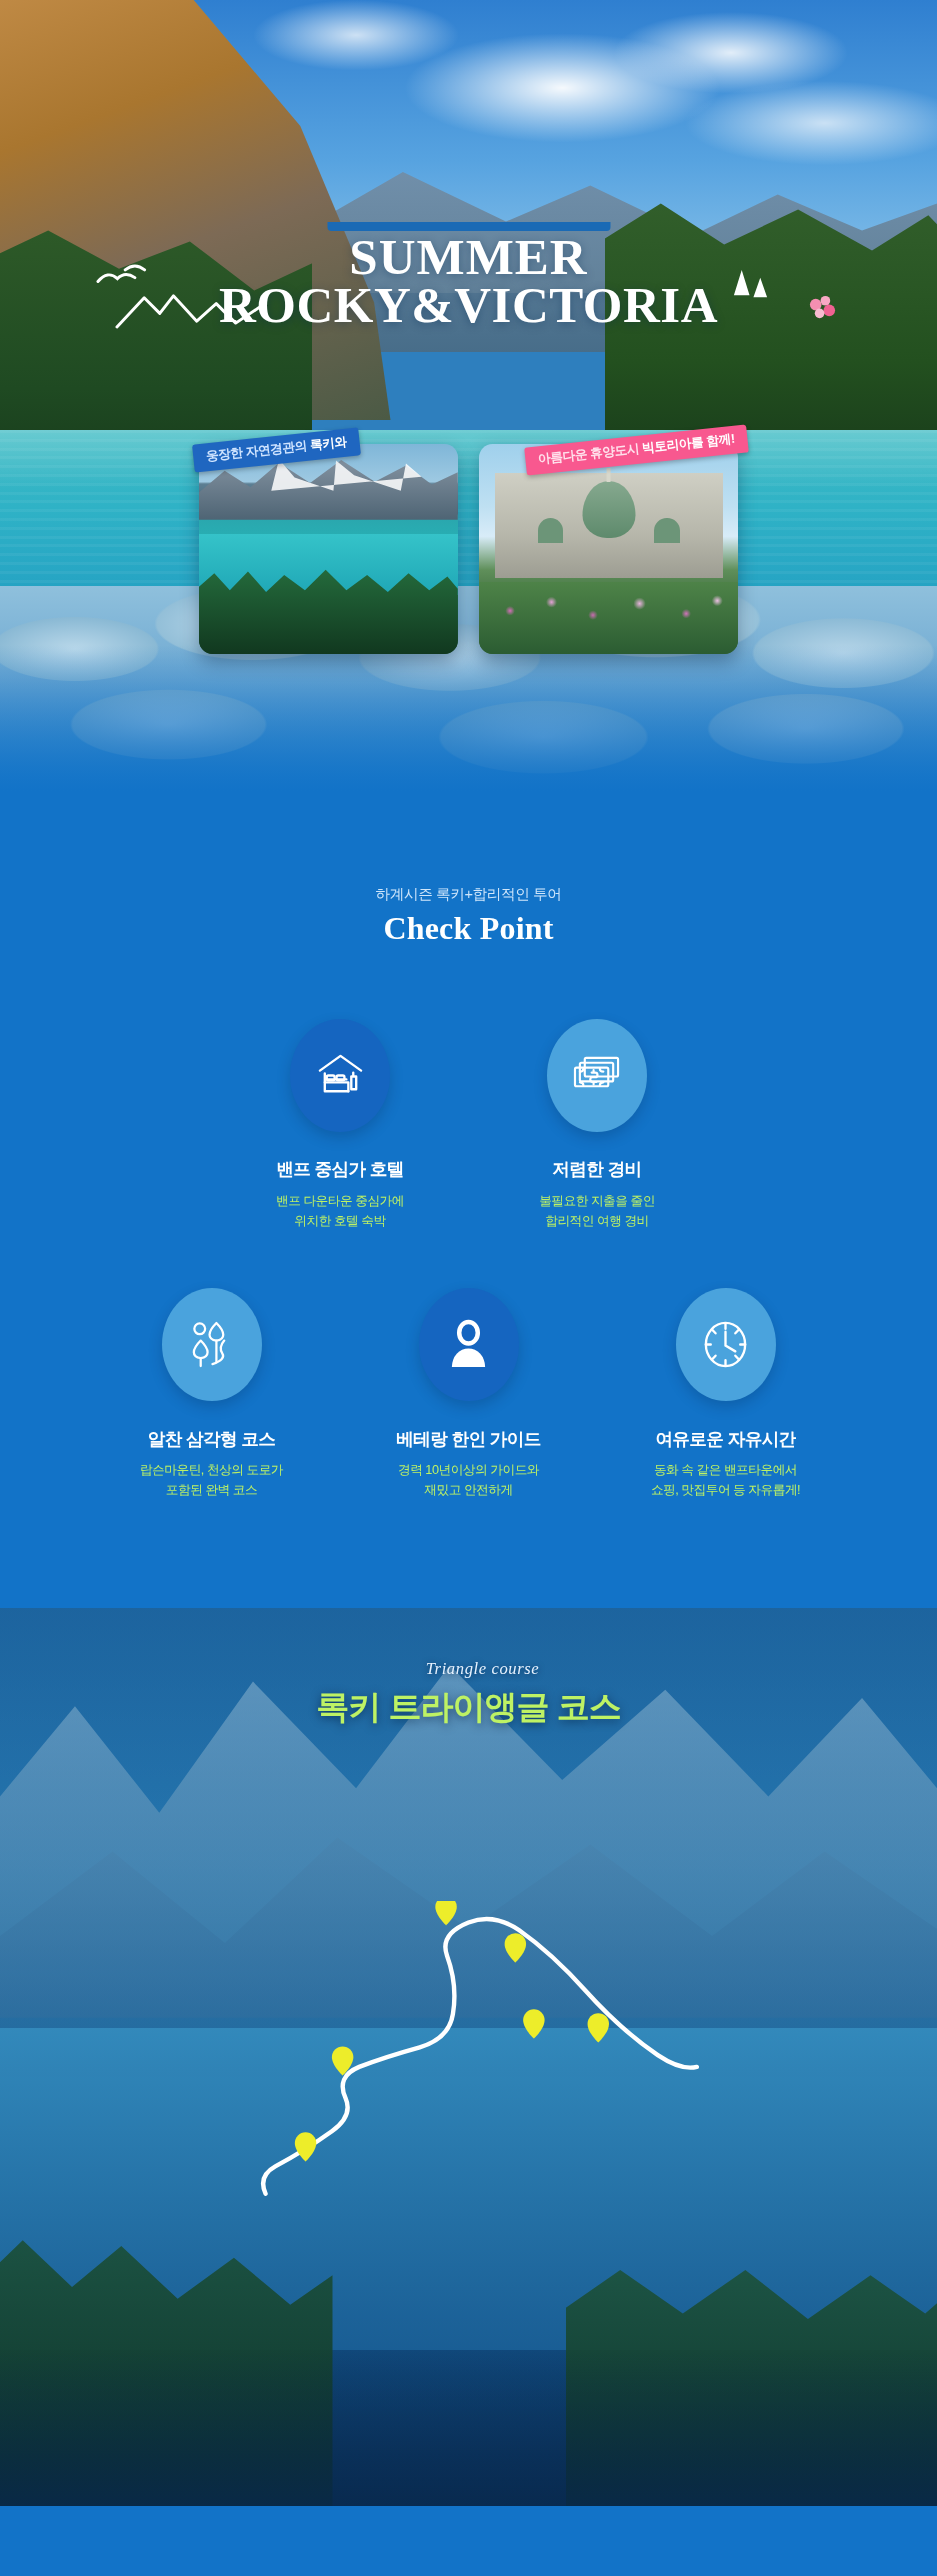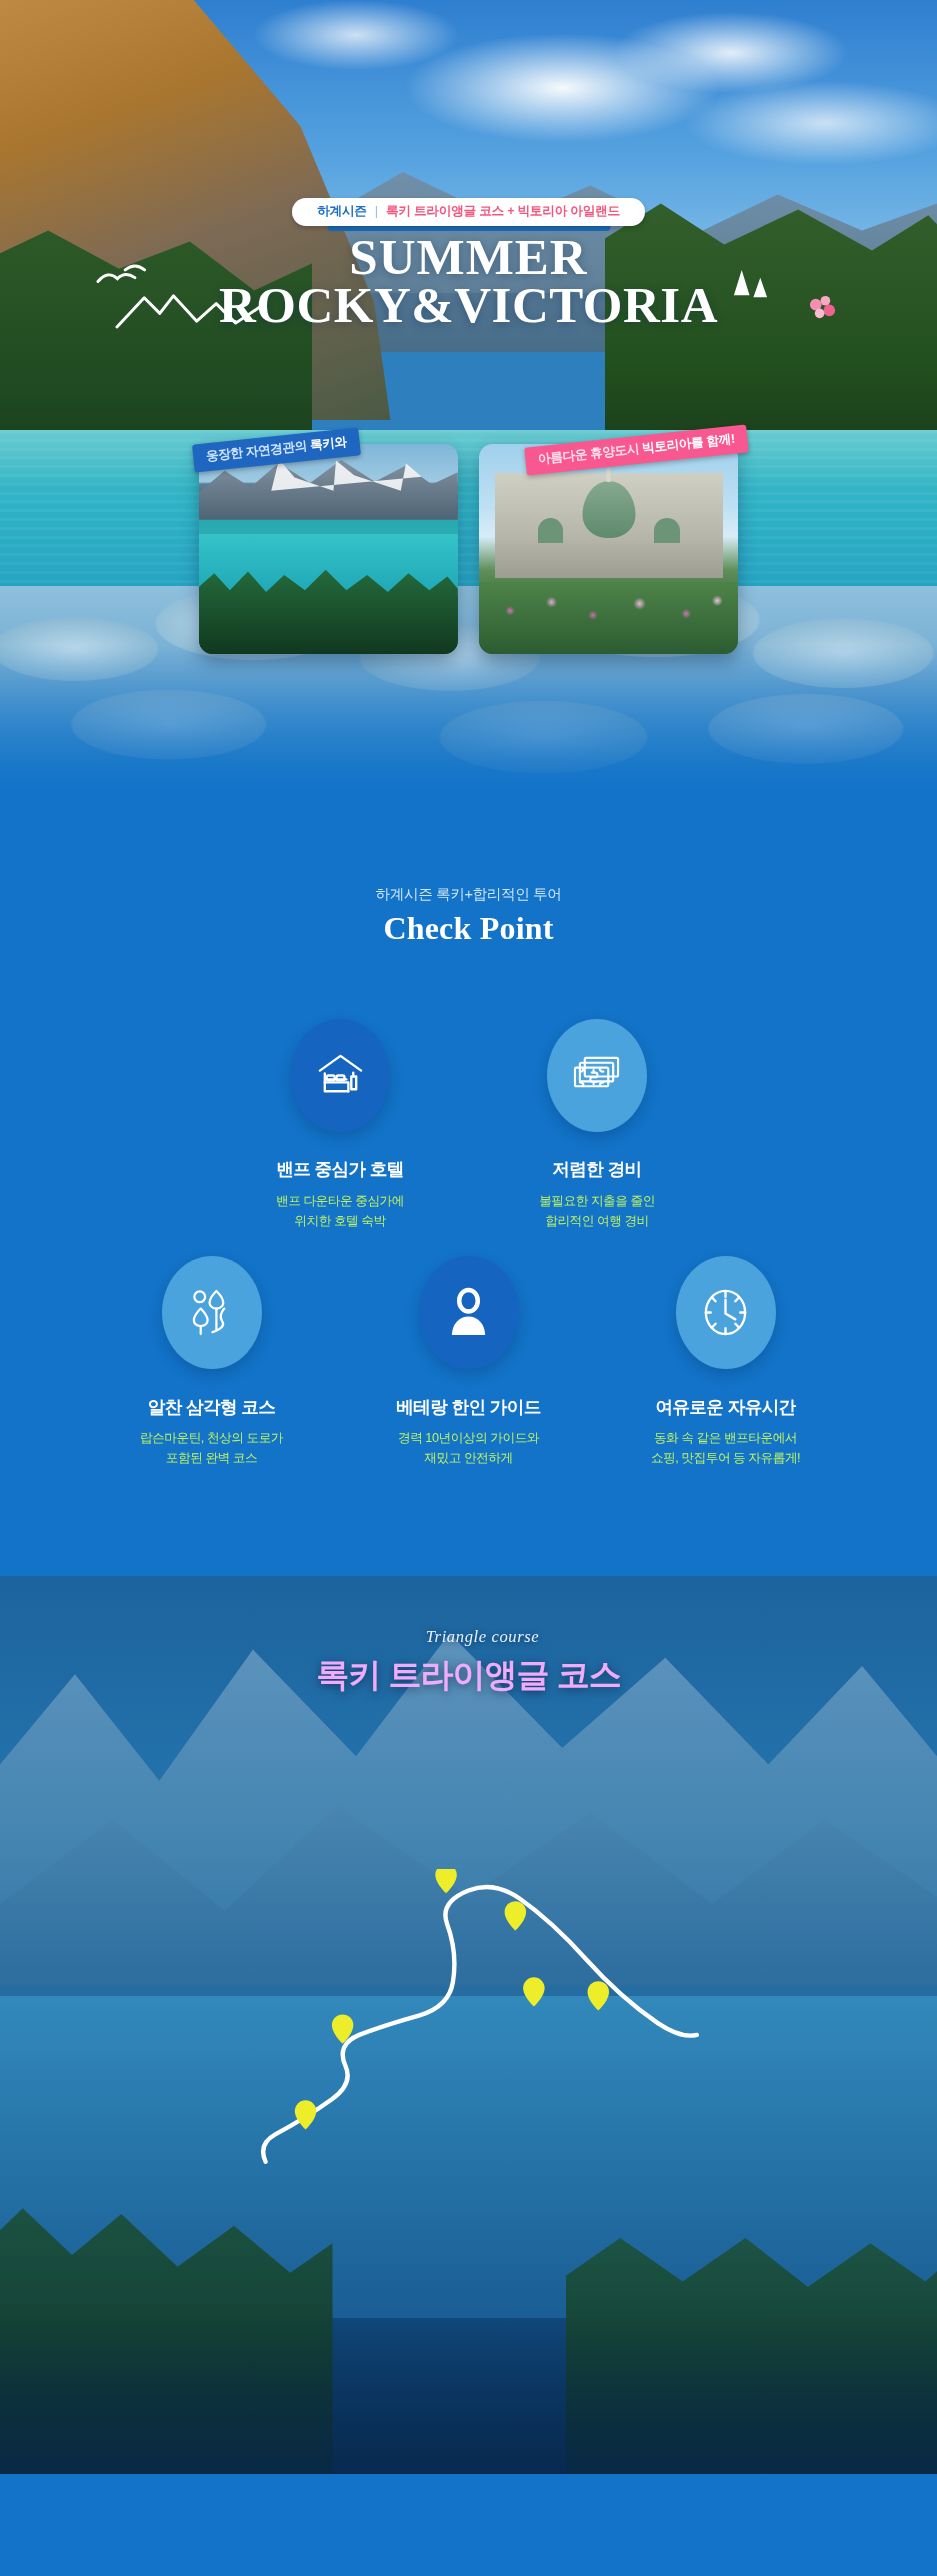"하계시즌 | 록키 트라이앵글 코스" div.ribbon-wrap { html: <div> <div> <span>하계시즌</span> <span>|</span> <span>록키 트라이앵글 코스 + 빅토리아 아일랜드</span> </div> </div> -> none }
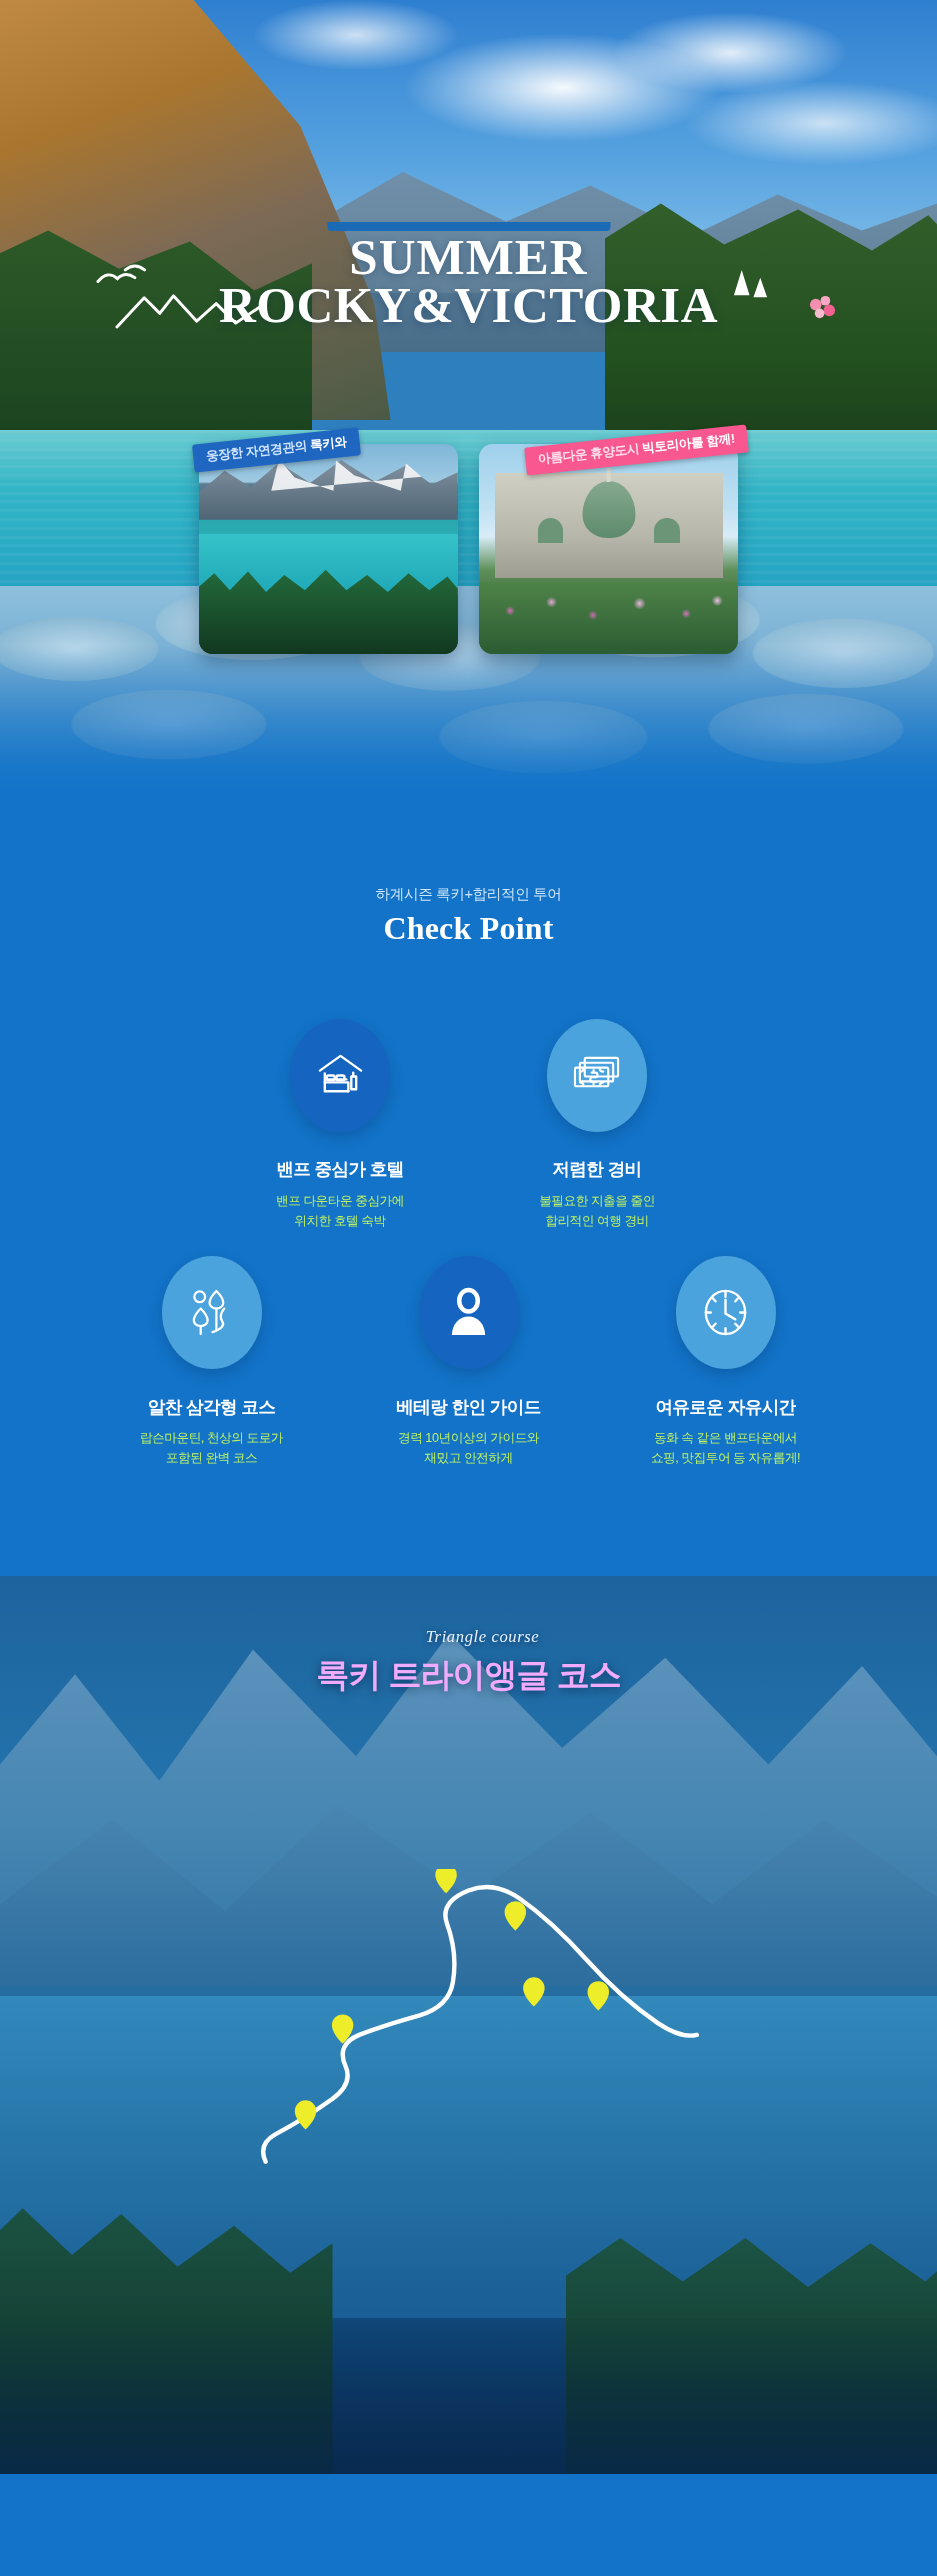"밴프 중심가 호텔" .cp-grid { gap: 25px -> 57px }
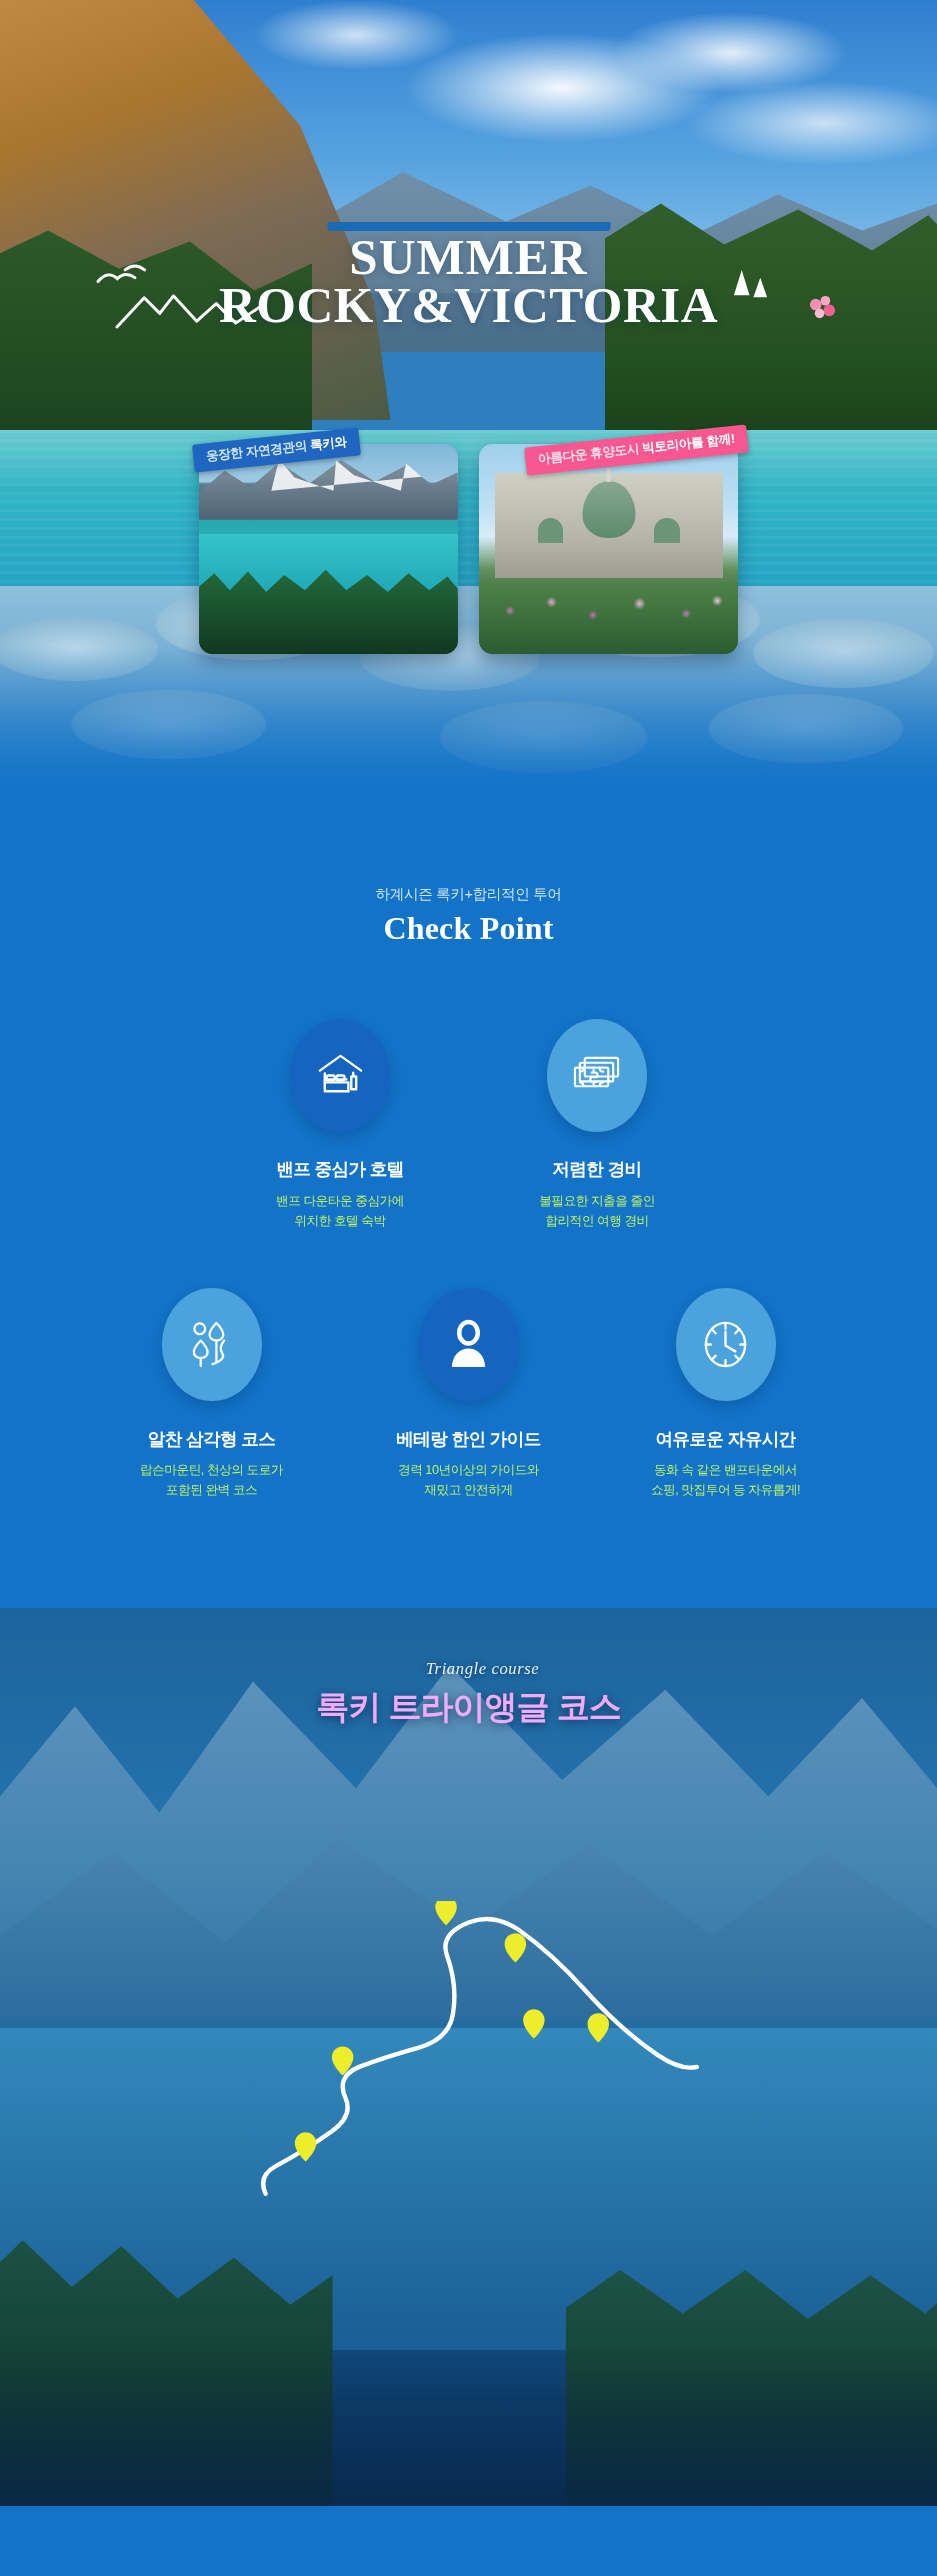"록키 트라이앵글 코스" .course-title { color: #f0abfc -> #bef264 }
